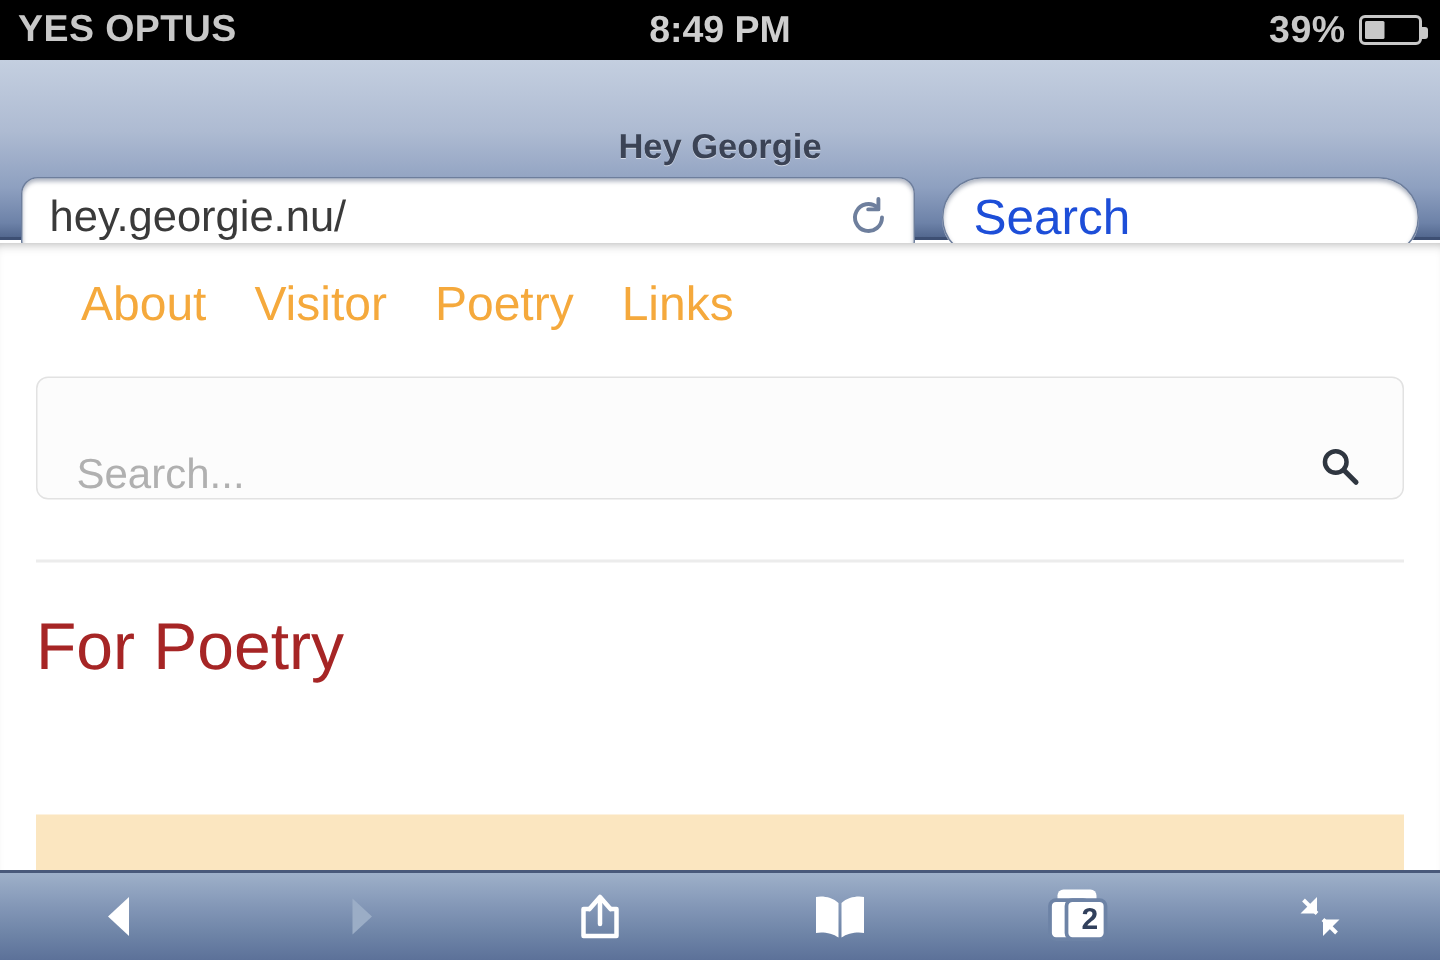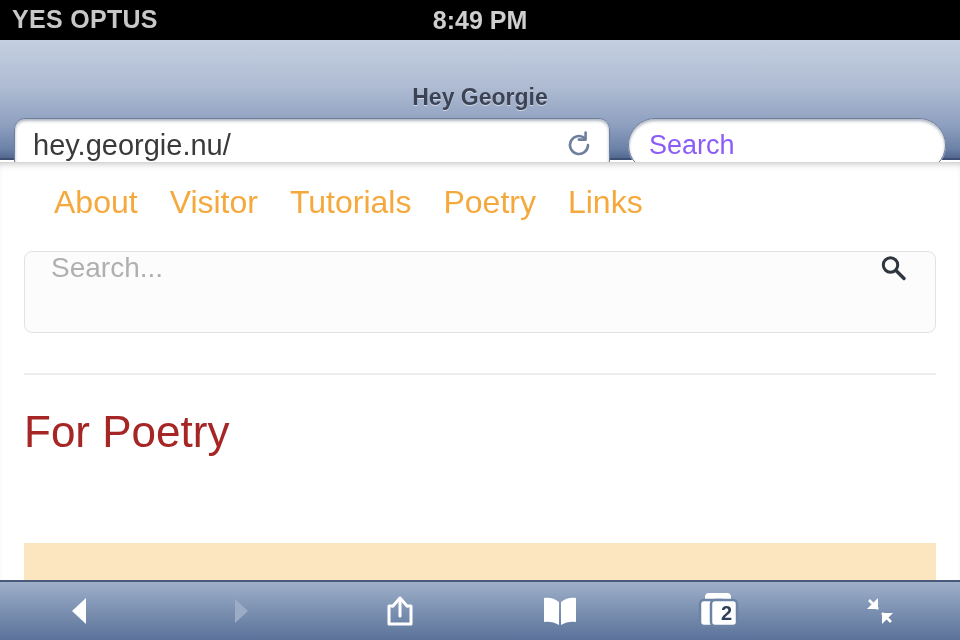"39%" div.sb-right { html: none -> <div> <div>39%</div> <div> <span></span> </div> </div> }
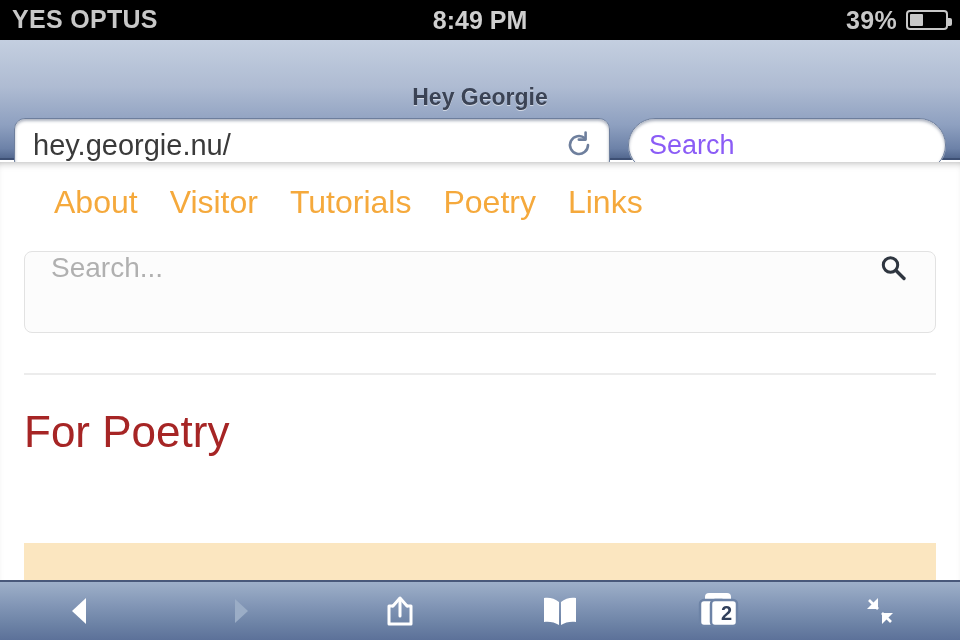"Search" .search-ph { color: #8b5cf6 -> #1d4ed8; font-size: 27px -> 33px }
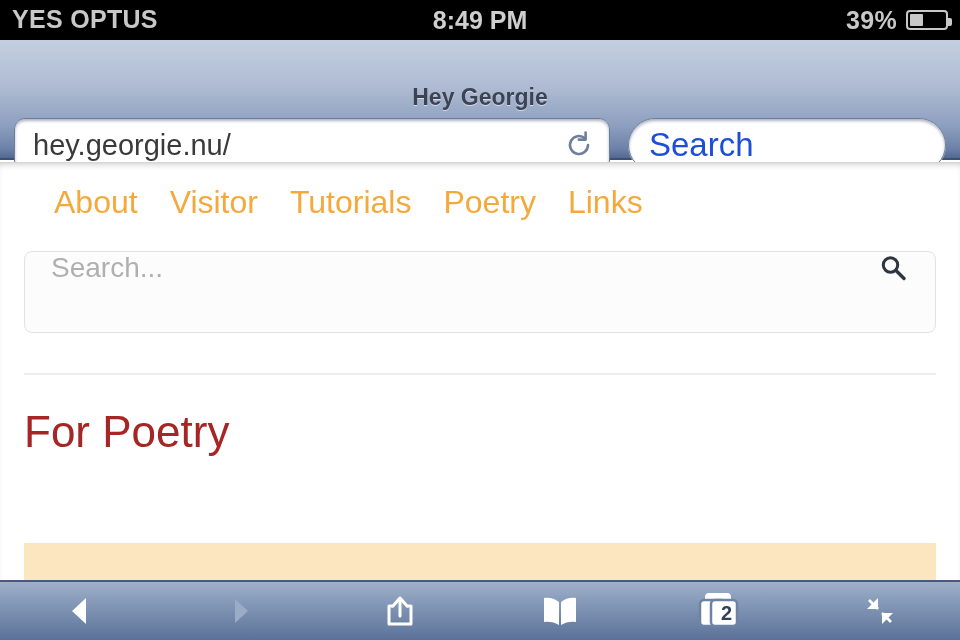"Tutorials" a { html: <a>Tutorials</a> -> none }
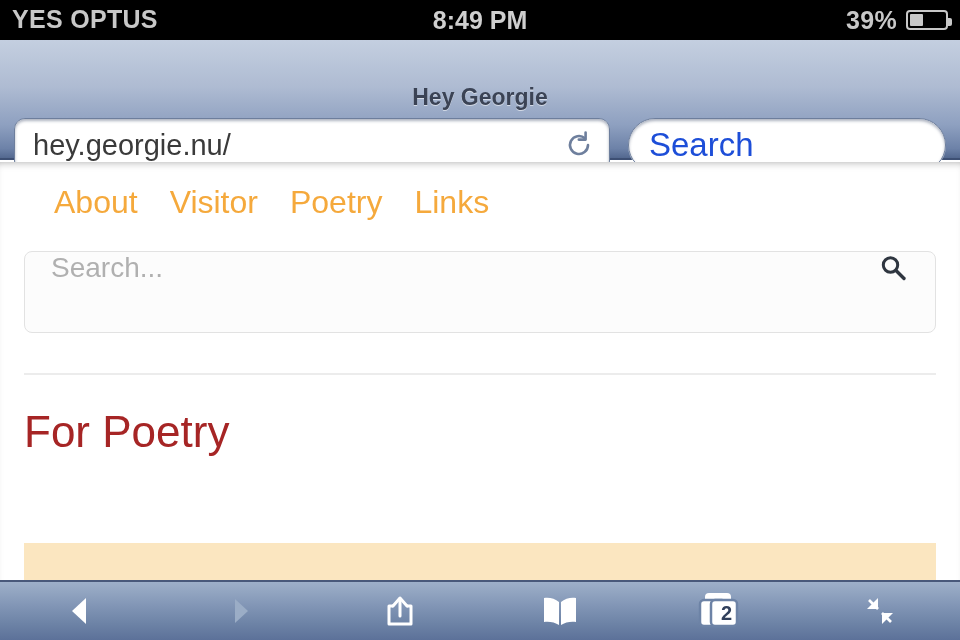"Search..." .site-search { align-items: flex-start -> flex-end }
